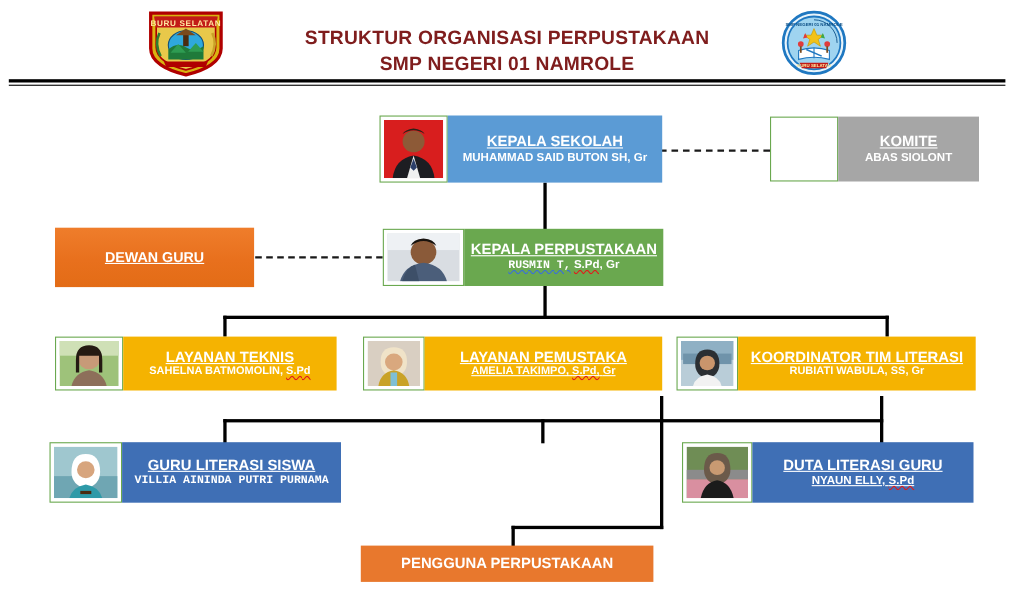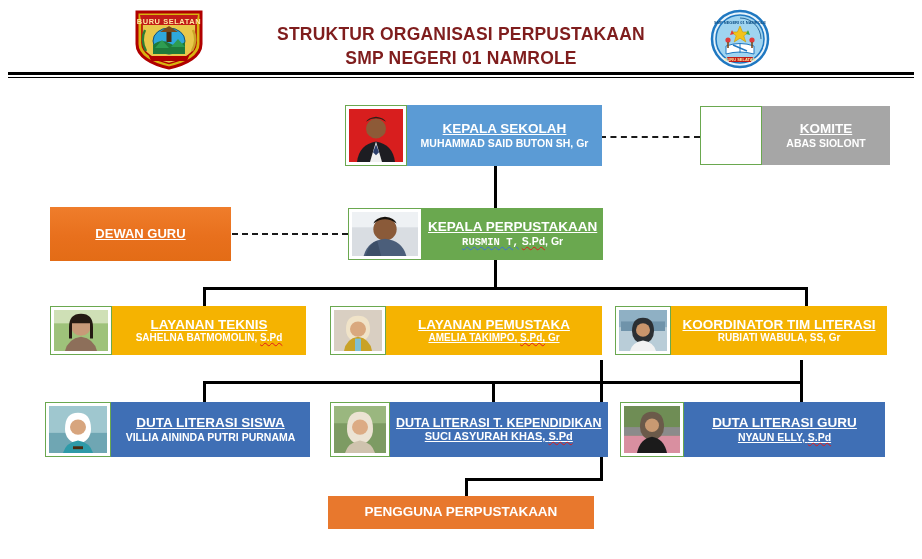"DUTA LITERASI SISWA" span.role { text: DUTA -> GURU }
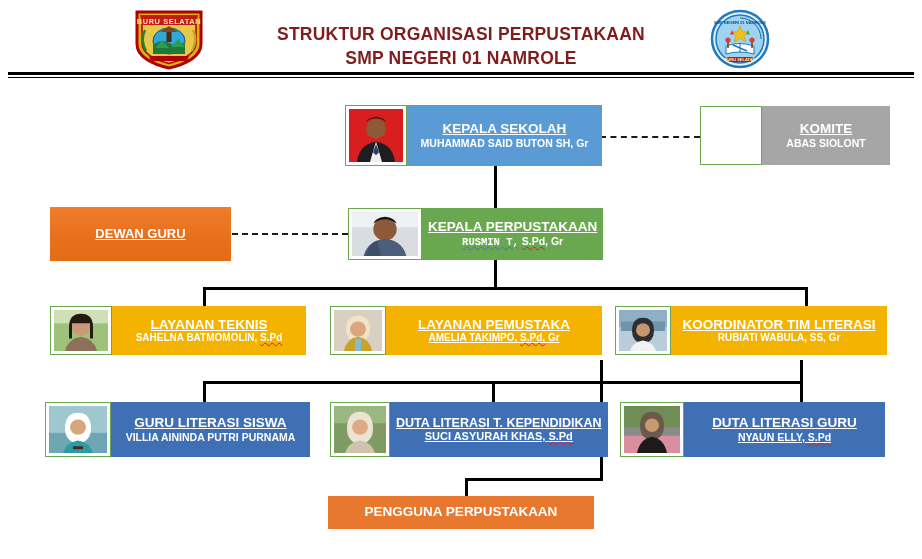"DUTA LITERASI T. KEPENDIDIKAN" div.node { html: <div> <div> <div> <svg> <rect></rect> <rect></rect> <path></path> <circle></circle> <path></path> </svg> </div> </div> <div> <span>DUTA LITERASI T. KEPENDIDIKAN</span> <span> <span>SUCI ASYURAH KHAS,</span> <span>S.Pd</span> </span> </div> </div> -> none }
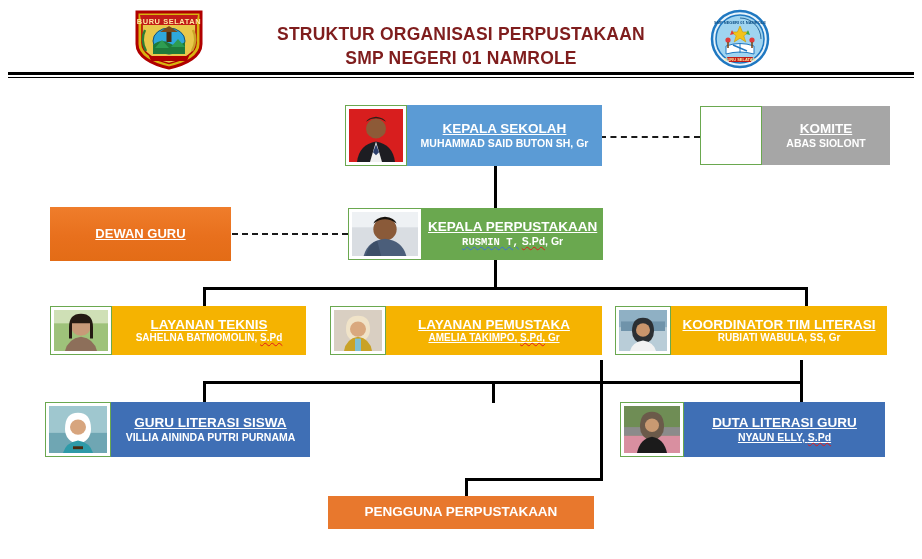"VILLIA AININDA PUTRI PURNAMA" span.person { font-family: none -> Liberation Mono, monospace }
